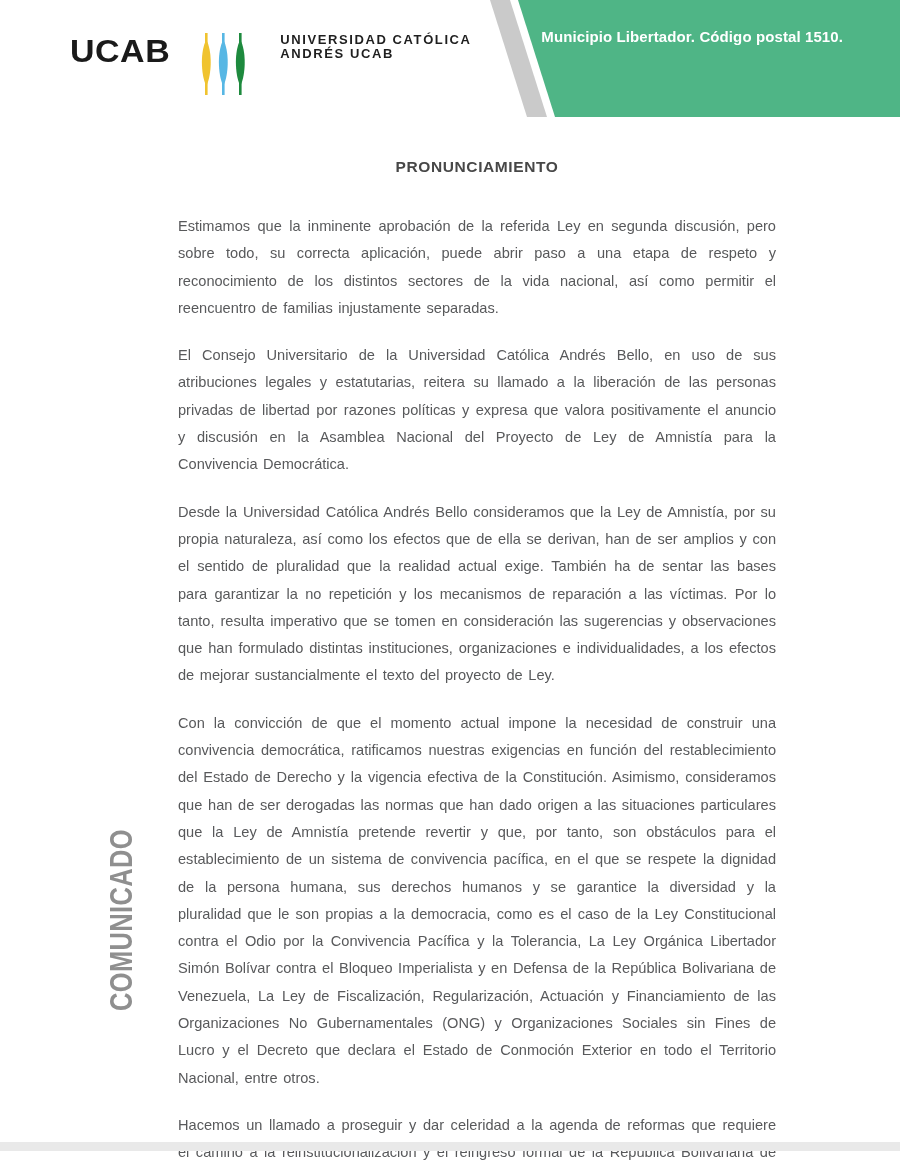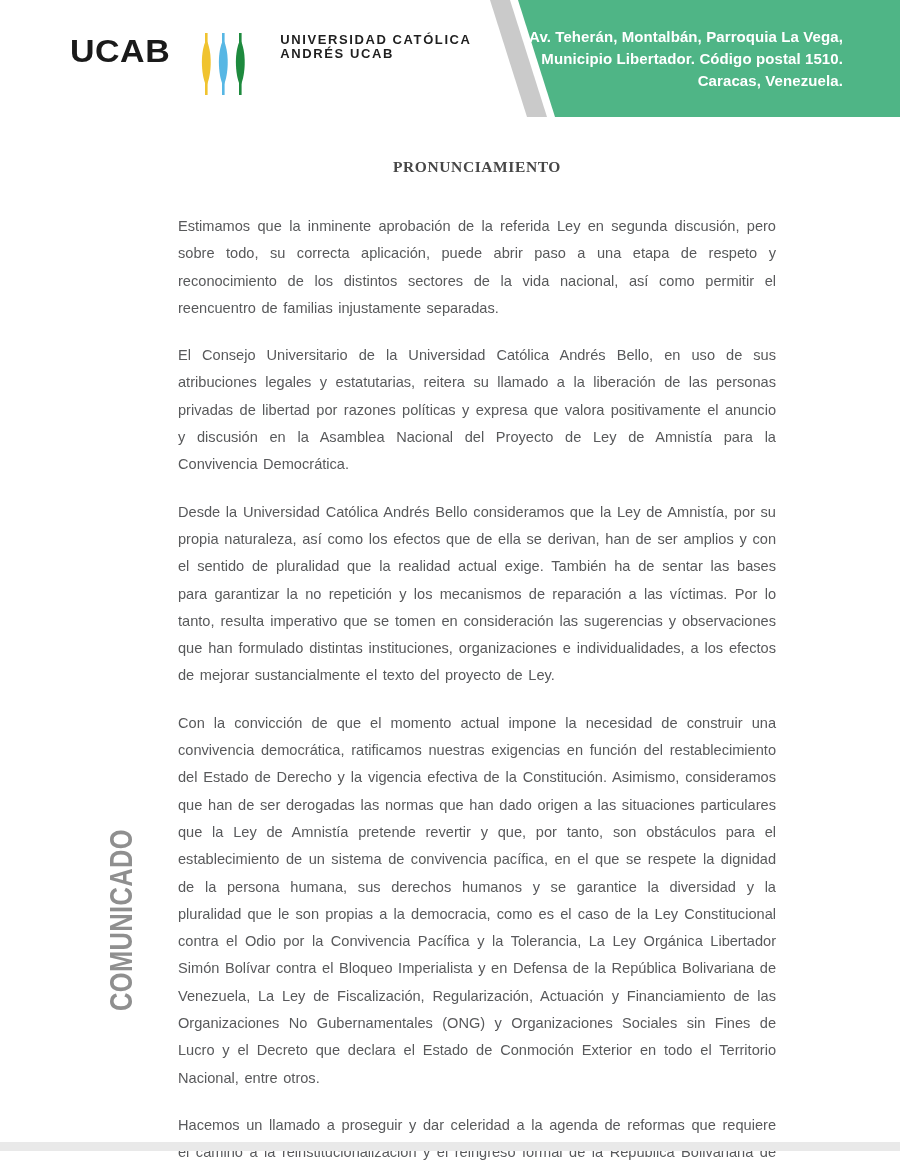"Av. Teherán, Montalbán, Parroquia La" div { html: <div>Av. Teherán, Montalbán, Parroquia La Vega,</div> -> none }
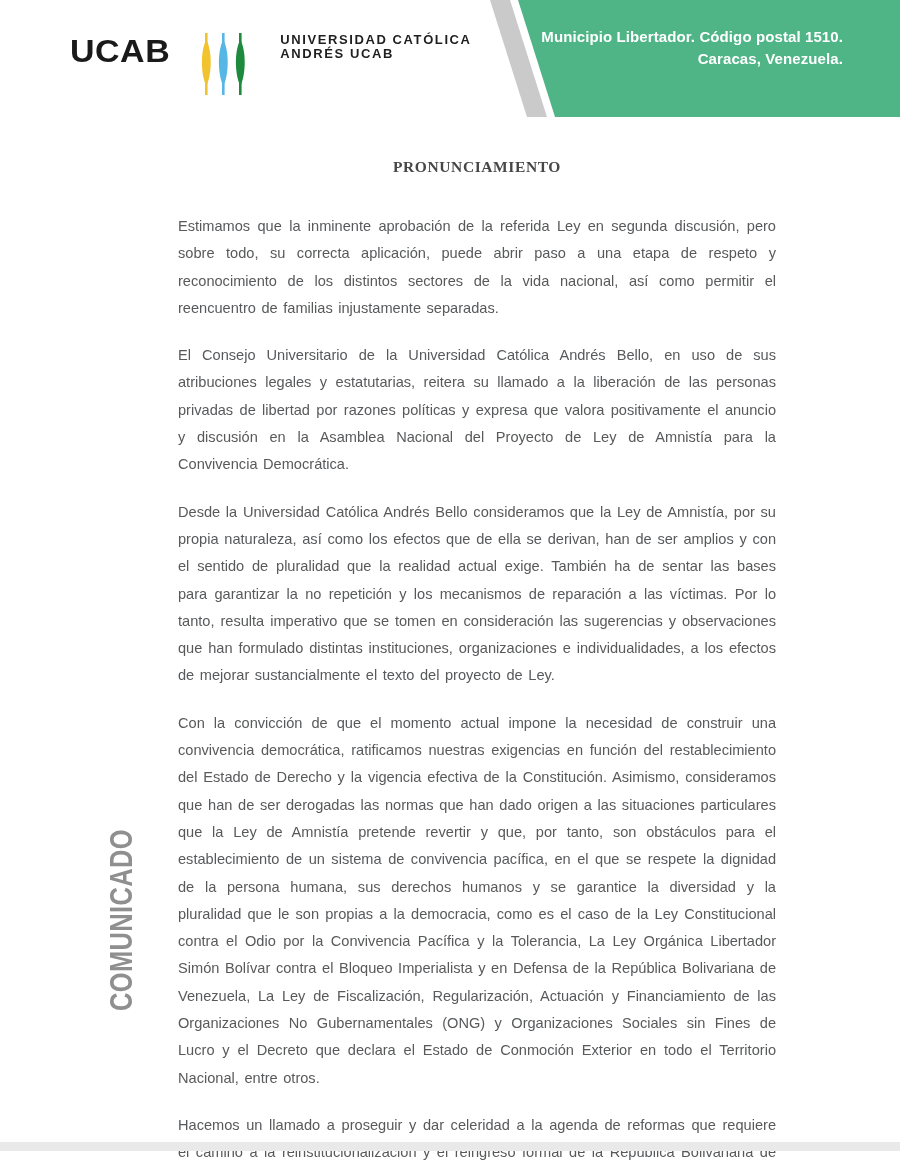"Caracas, Venezuela." div { html: <div>Caracas, Venezuela.</div> -> none }
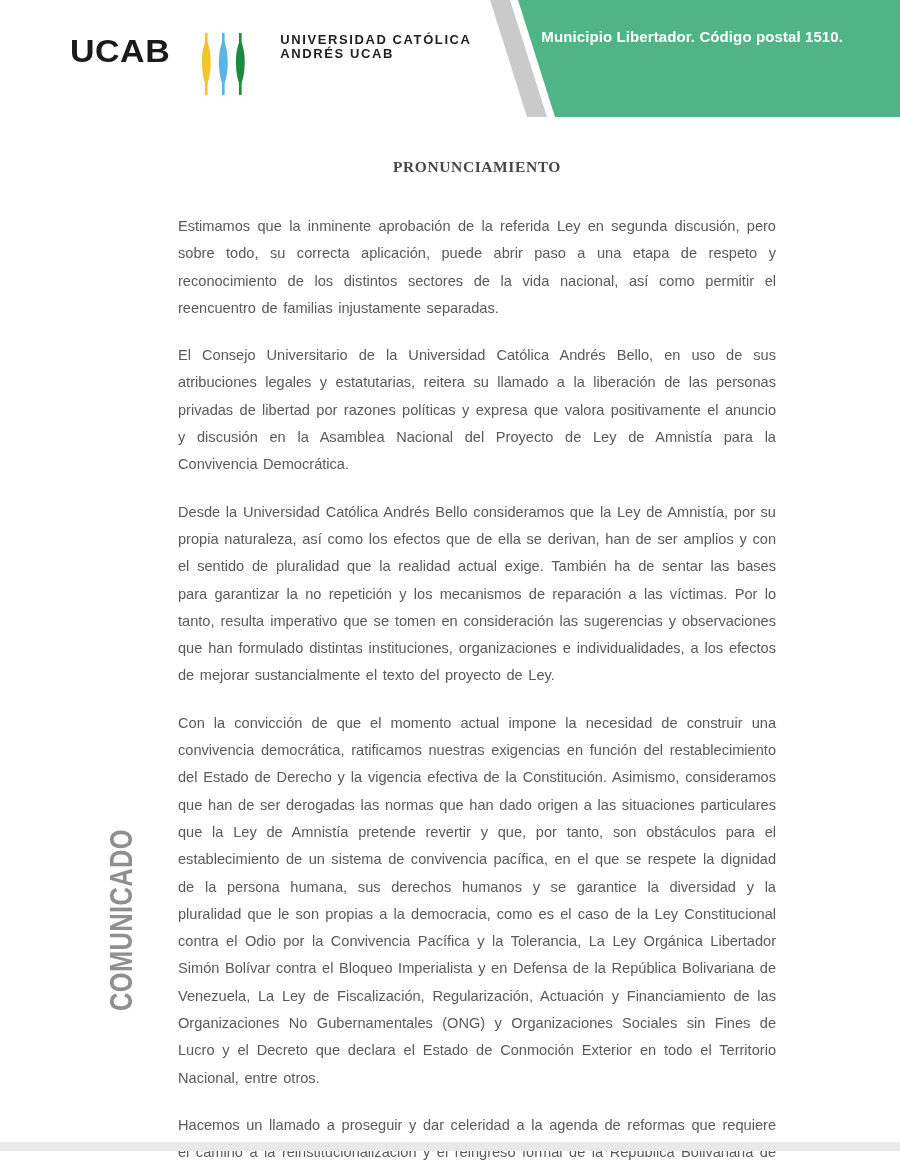"PRONUNCIAMIENTO" .doc-title { font-family: Liberation Serif, serif -> none }
